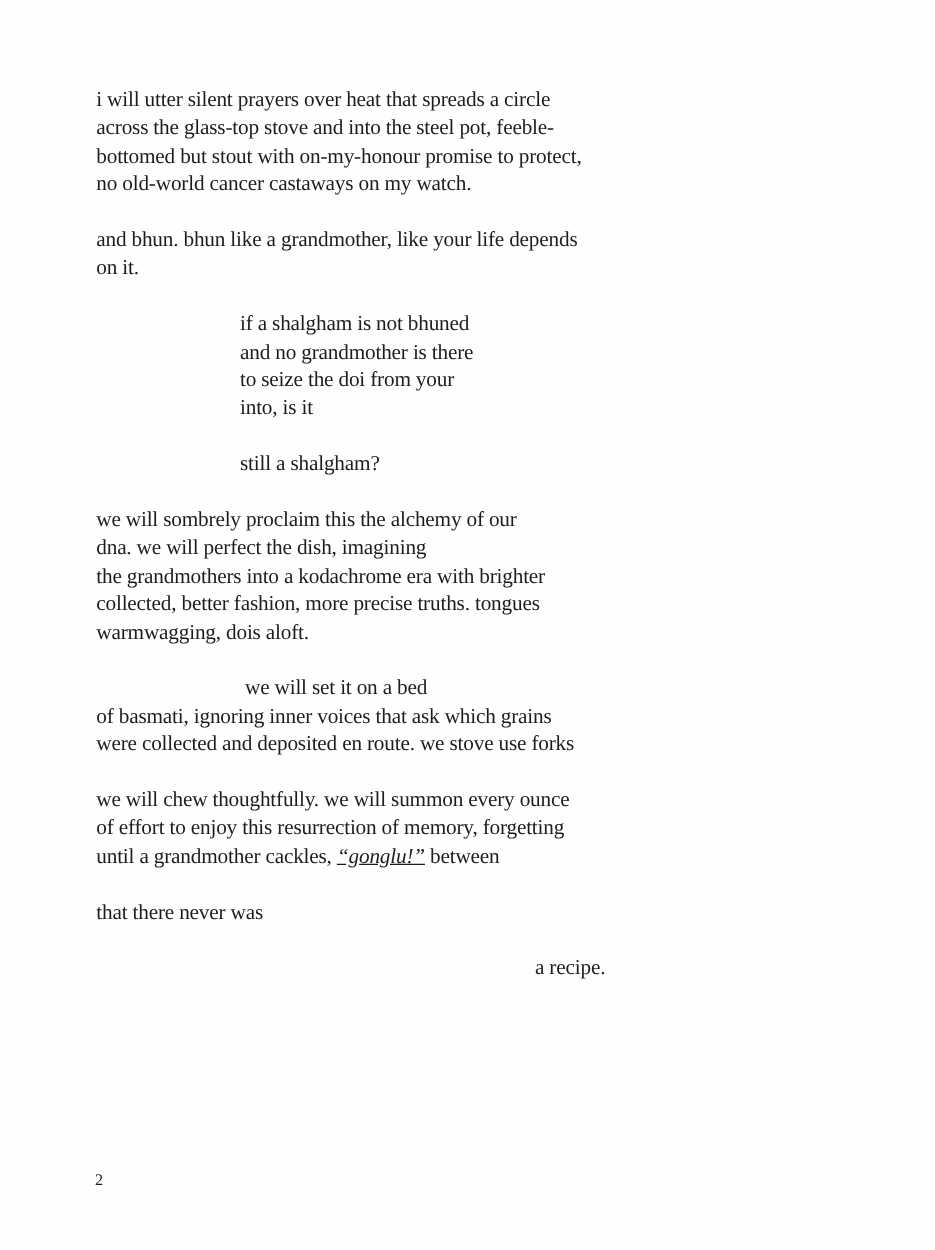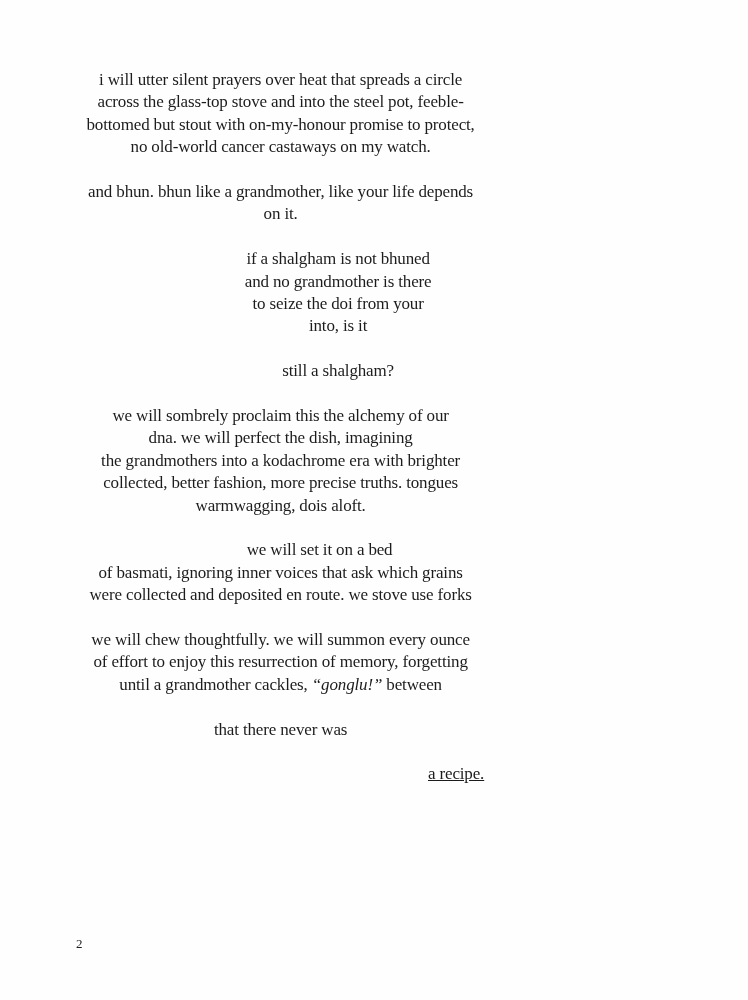"i will utter silent prayers" .page { text-align: center -> none }
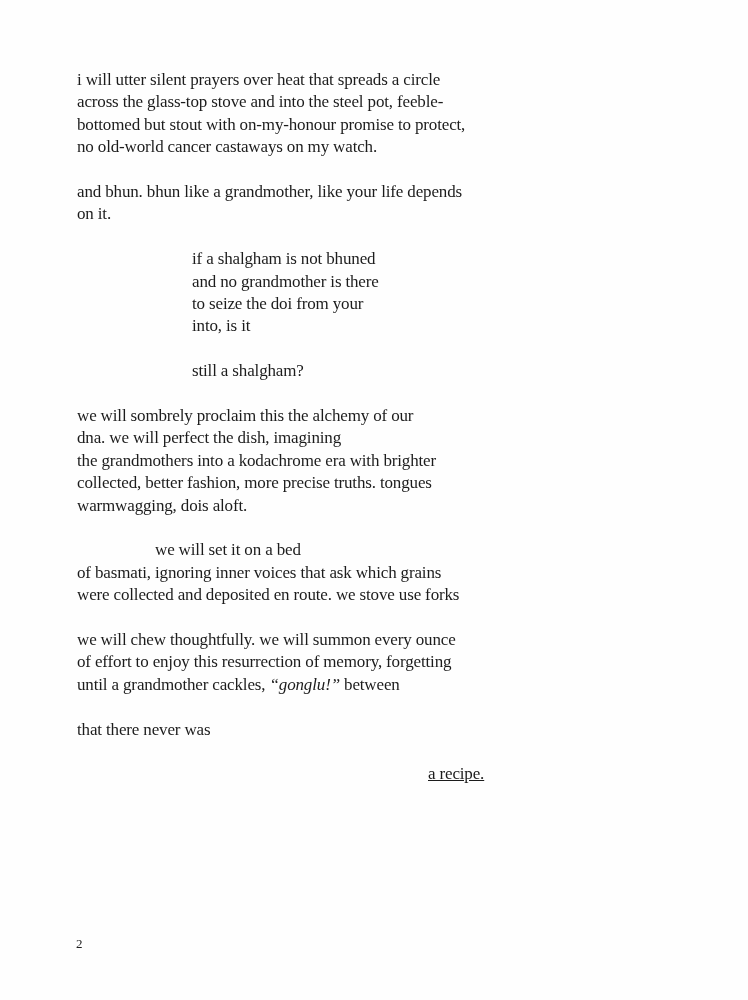"we will set it on" .ind-2 { margin-left: 78px -> 119px }
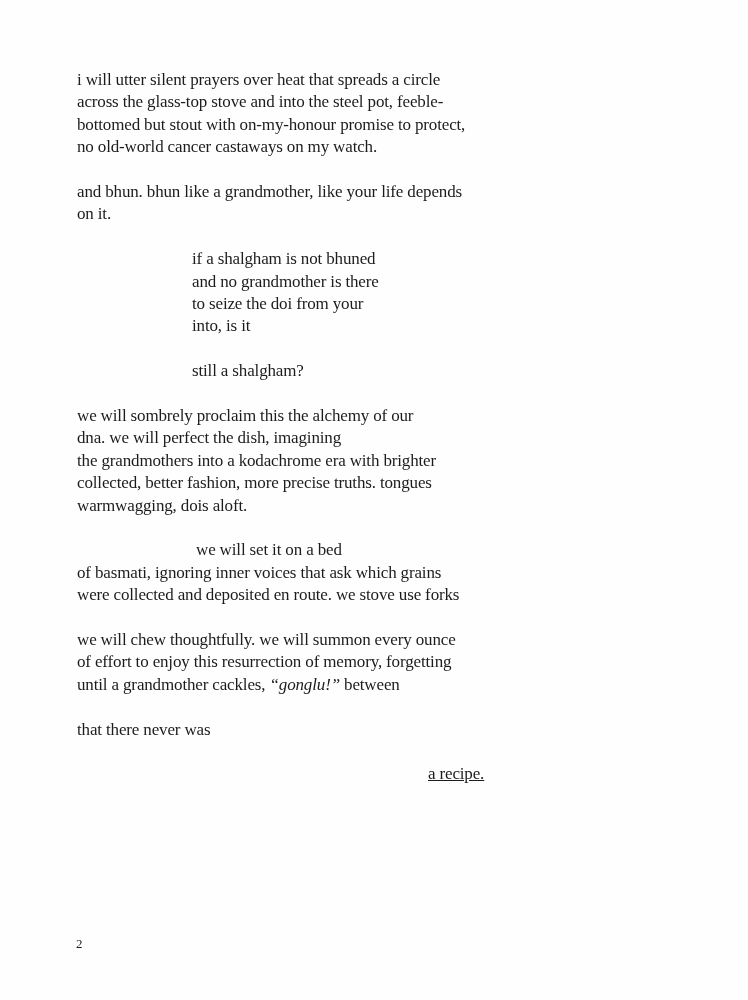"“gonglu!”" .line em { text-decoration: none -> underline }
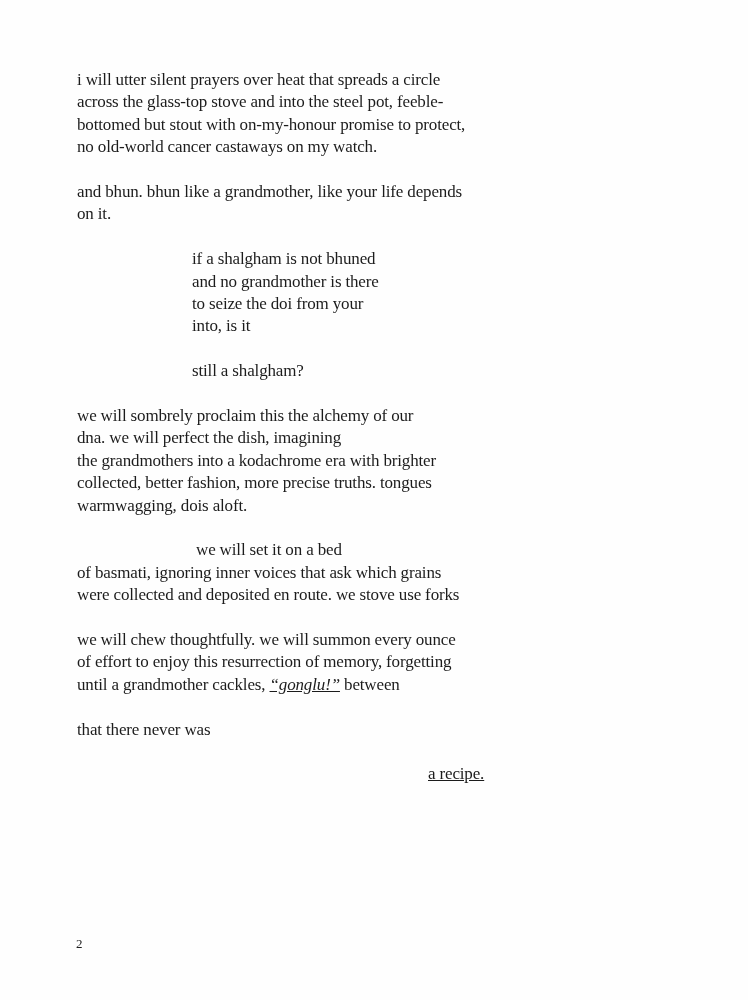"a recipe." .ind-3 { text-decoration: underline -> none }
